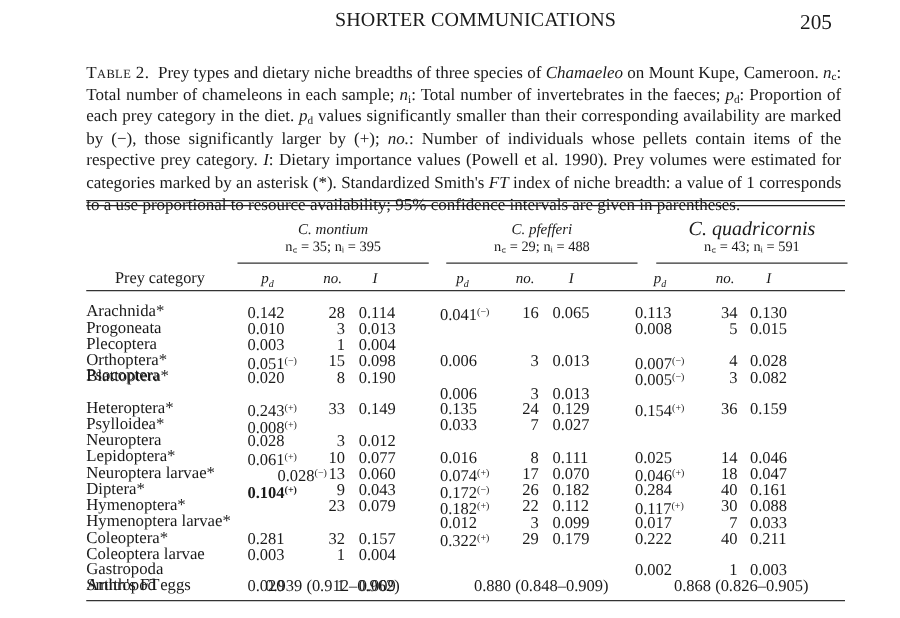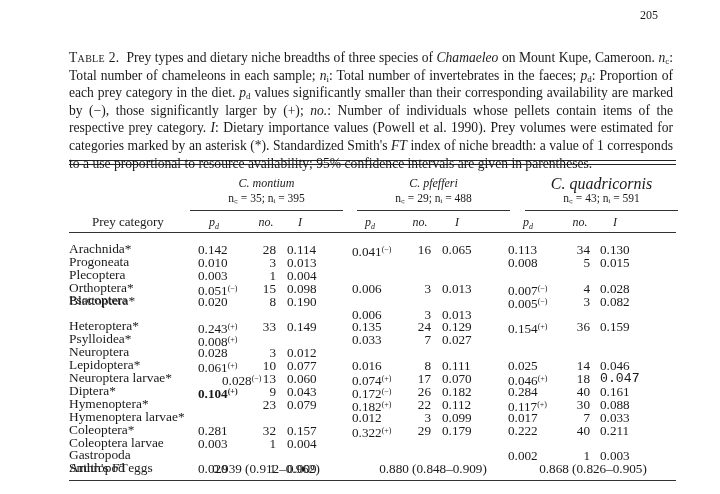"SHORTER COMMUNICATIONS" span.running-title { html: none -> <span>SHORTER COMMUNICATIONS</span> }
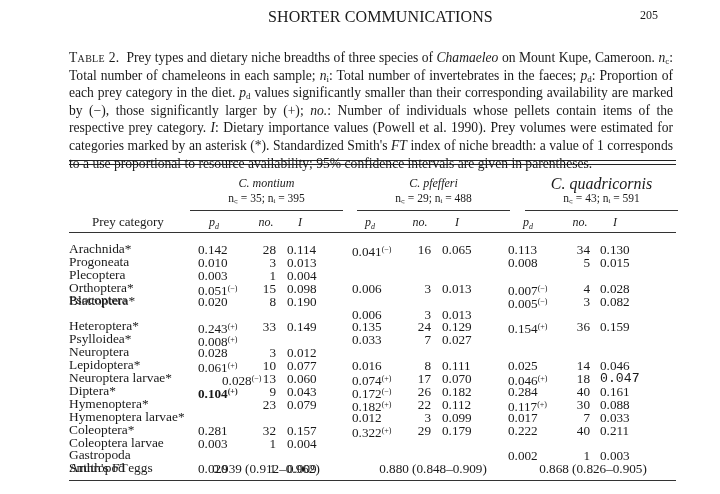"205" .page-number { font-size: 12px -> 17px }
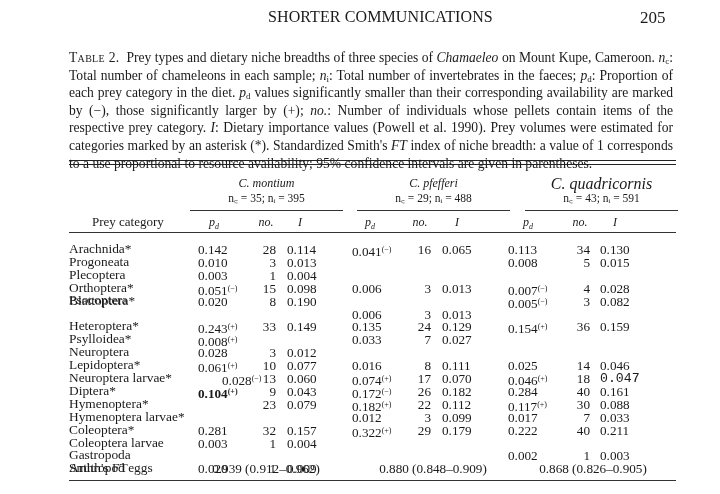"0.047" div.cell { font-family: Liberation Mono, monospace -> none }
